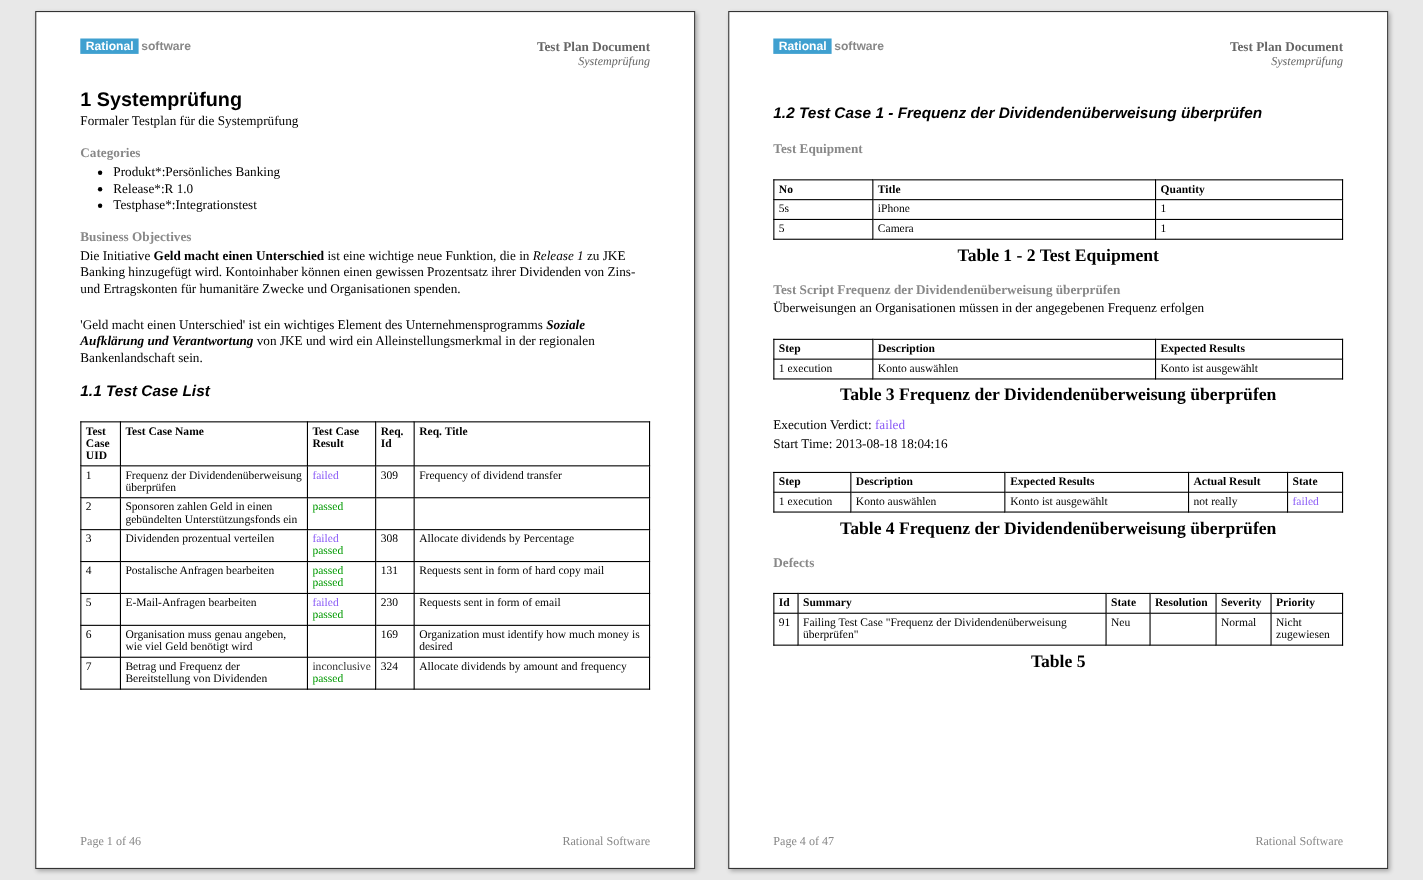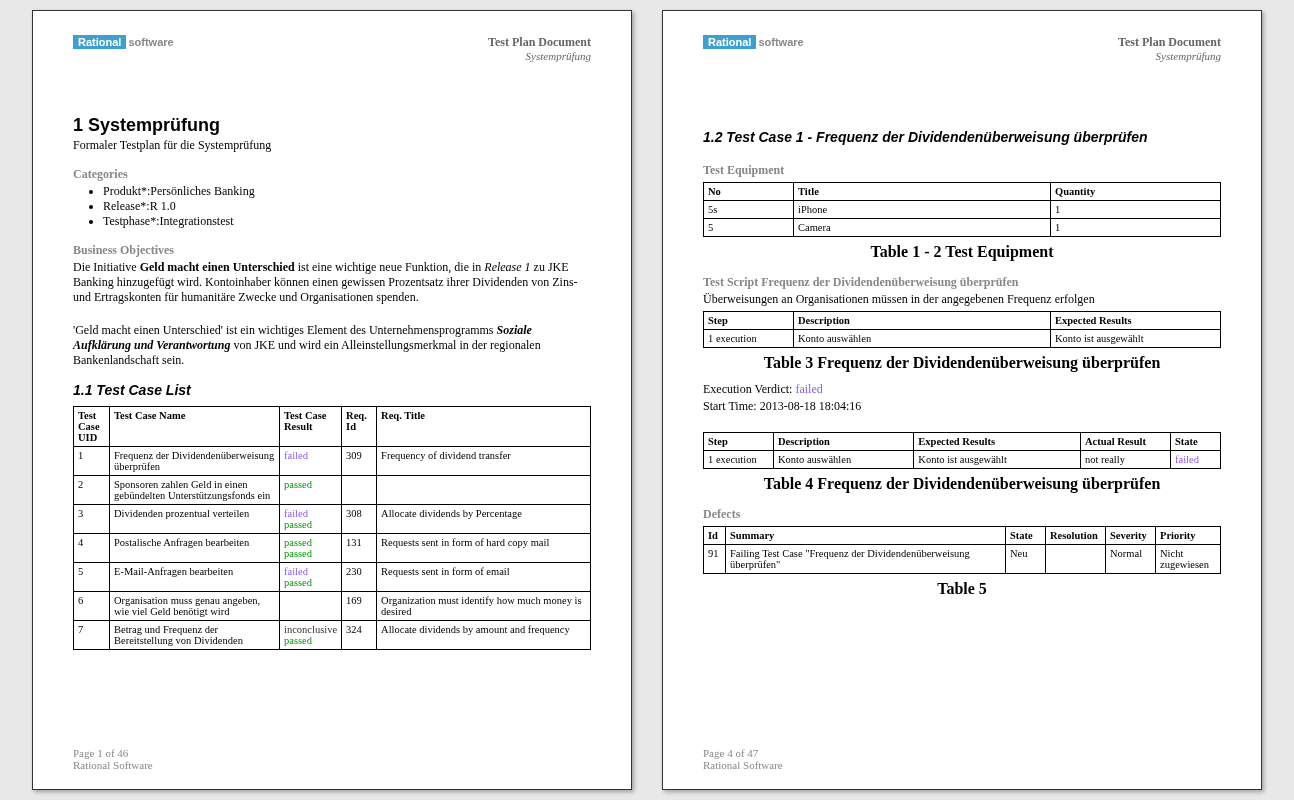"Rational" .page { gap: 35px -> none }
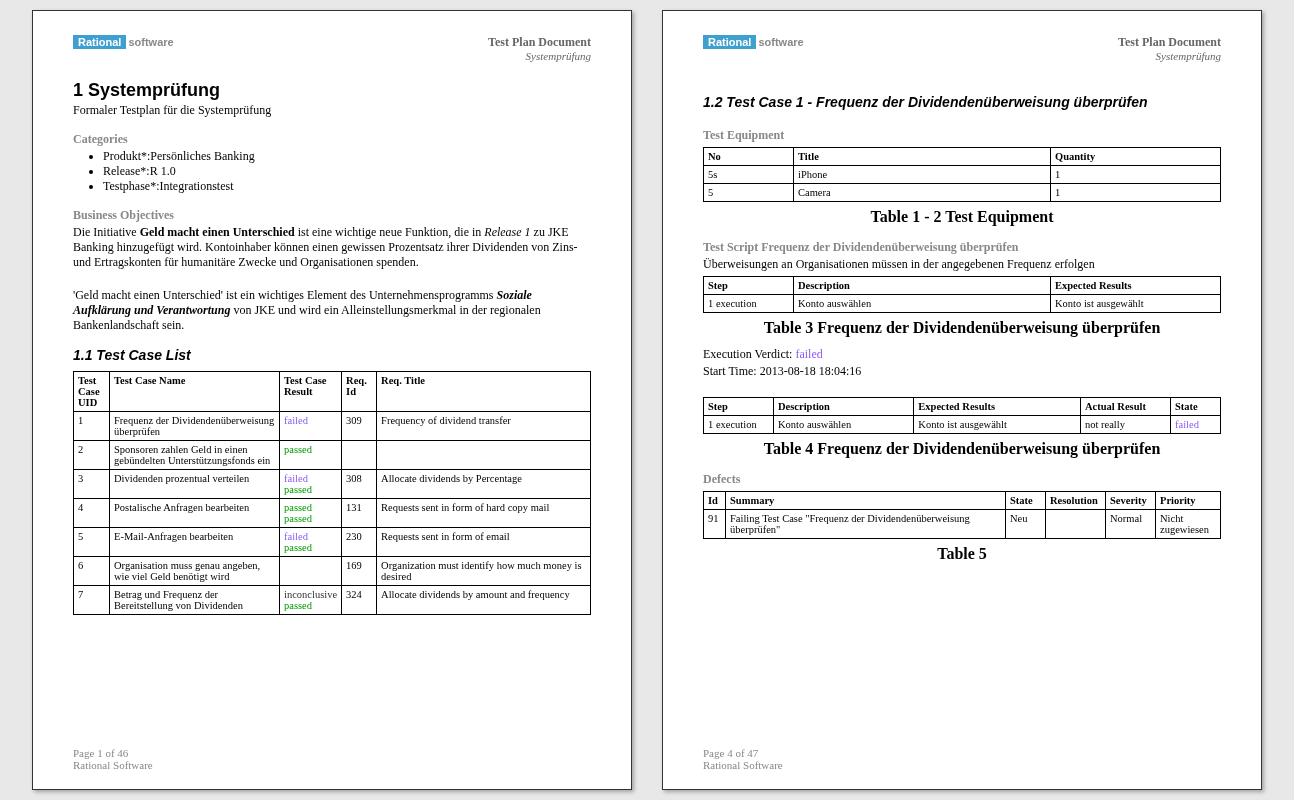"No" table { margin-top: 4px -> 20px }
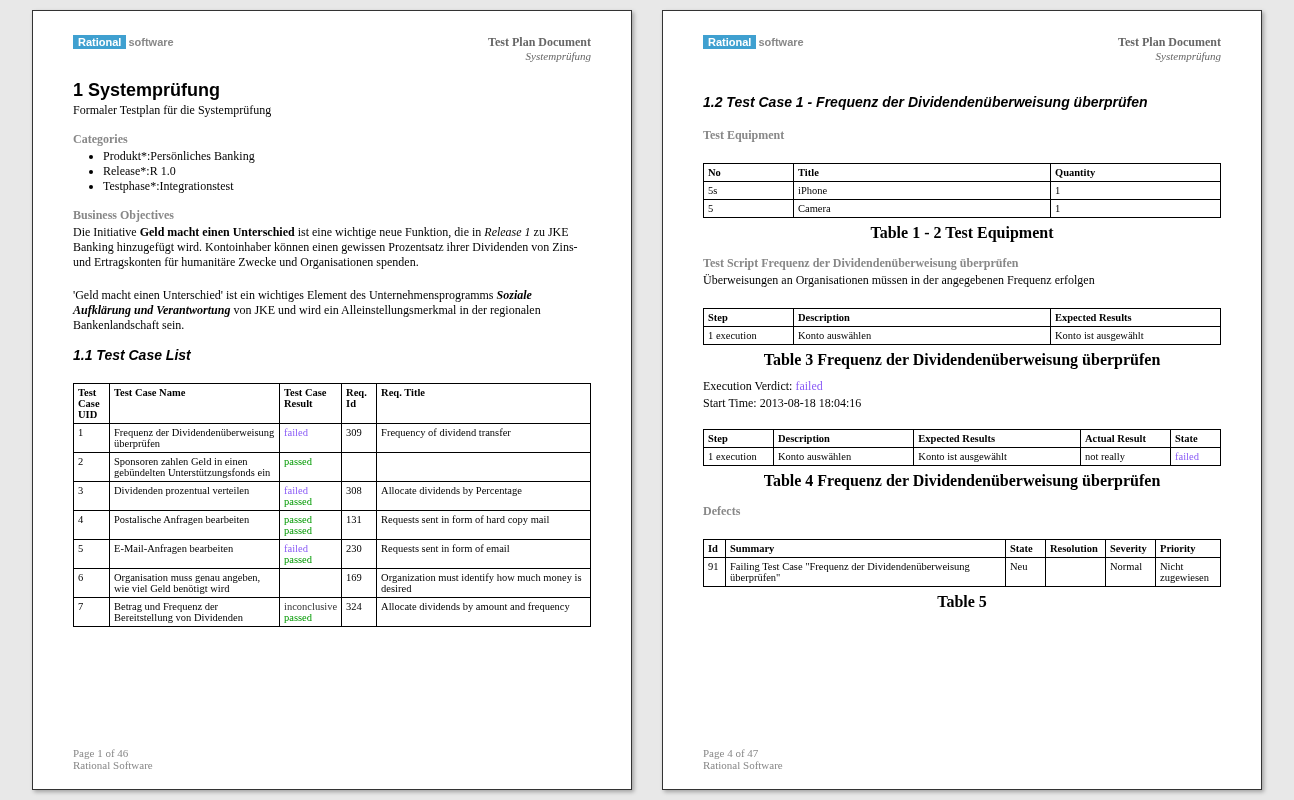"Page 1 of 46" .footer { flex-direction: column -> none }
